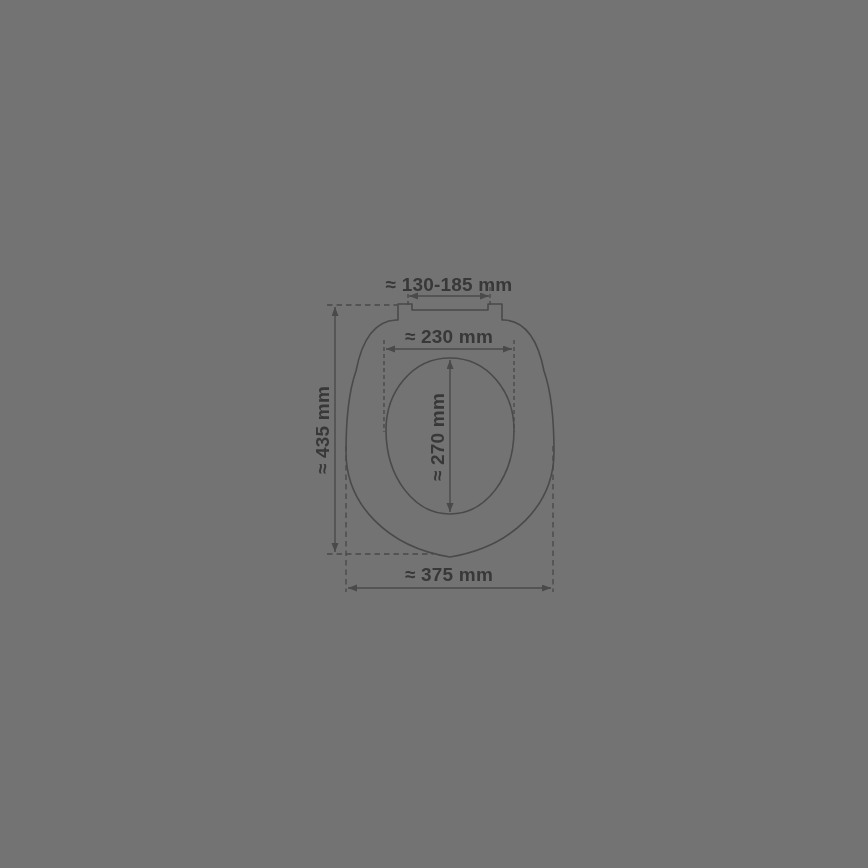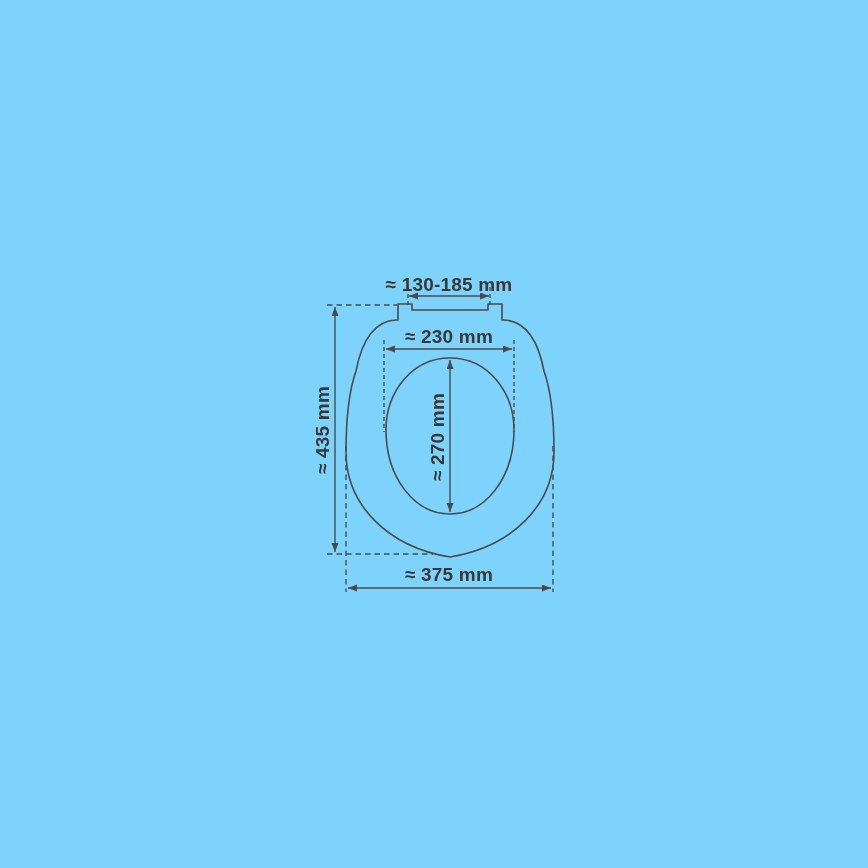"≈ 130-185 mm" .canvas { background: #7dd3fc -> #737373 }
